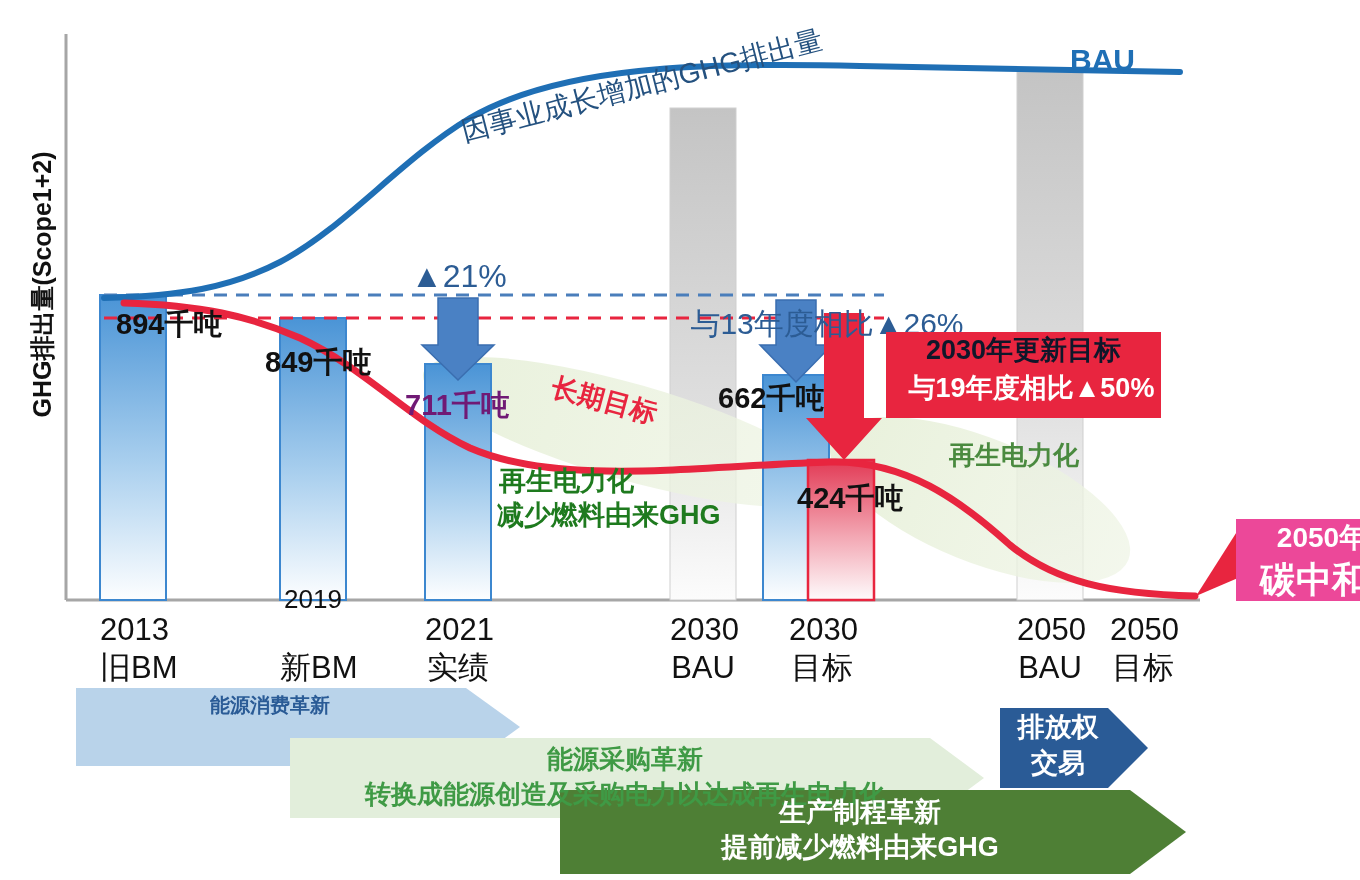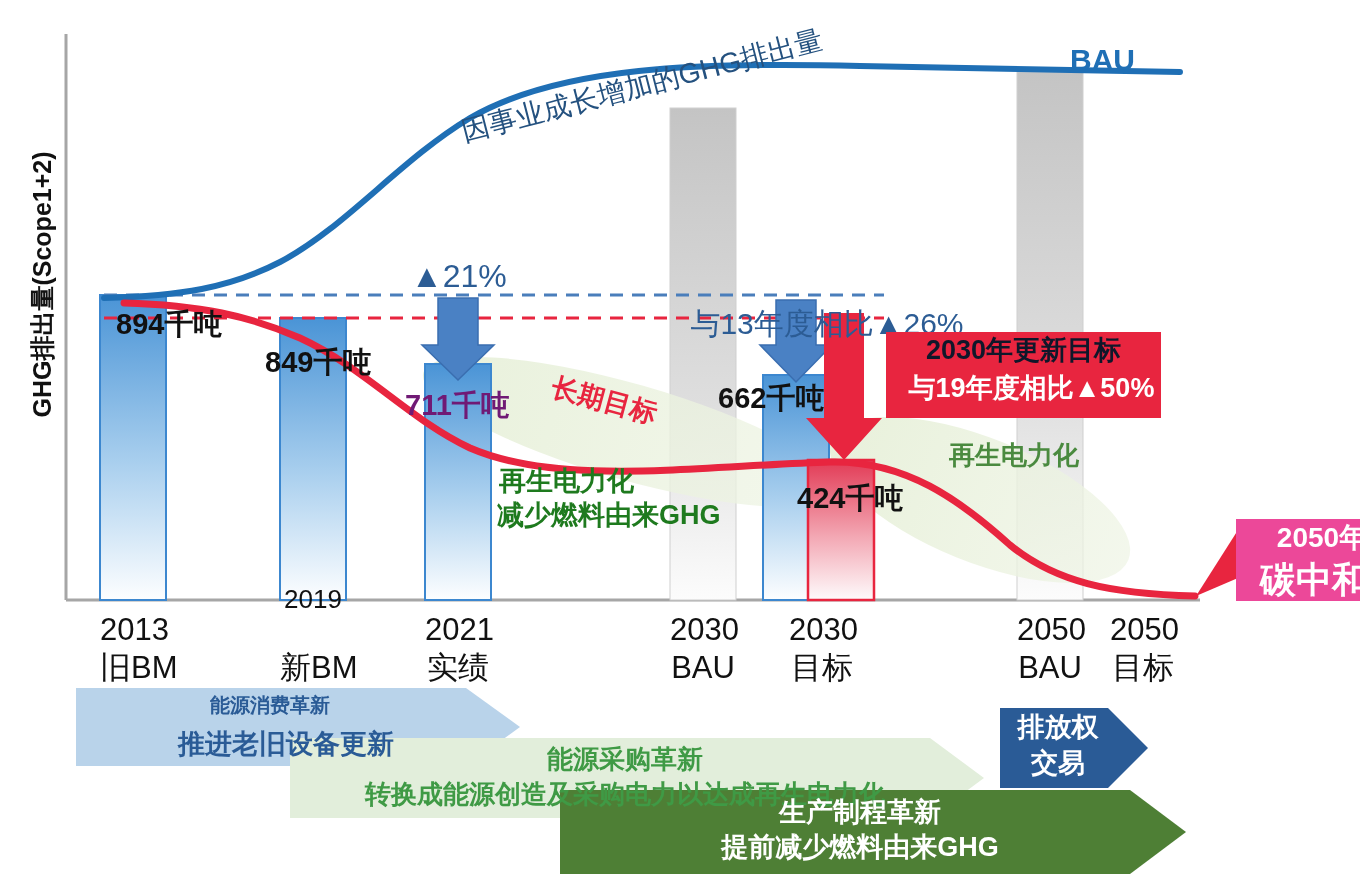"推进老旧设备更新" div.txt { html: <div>推进老旧设备更新</div> -> none }
